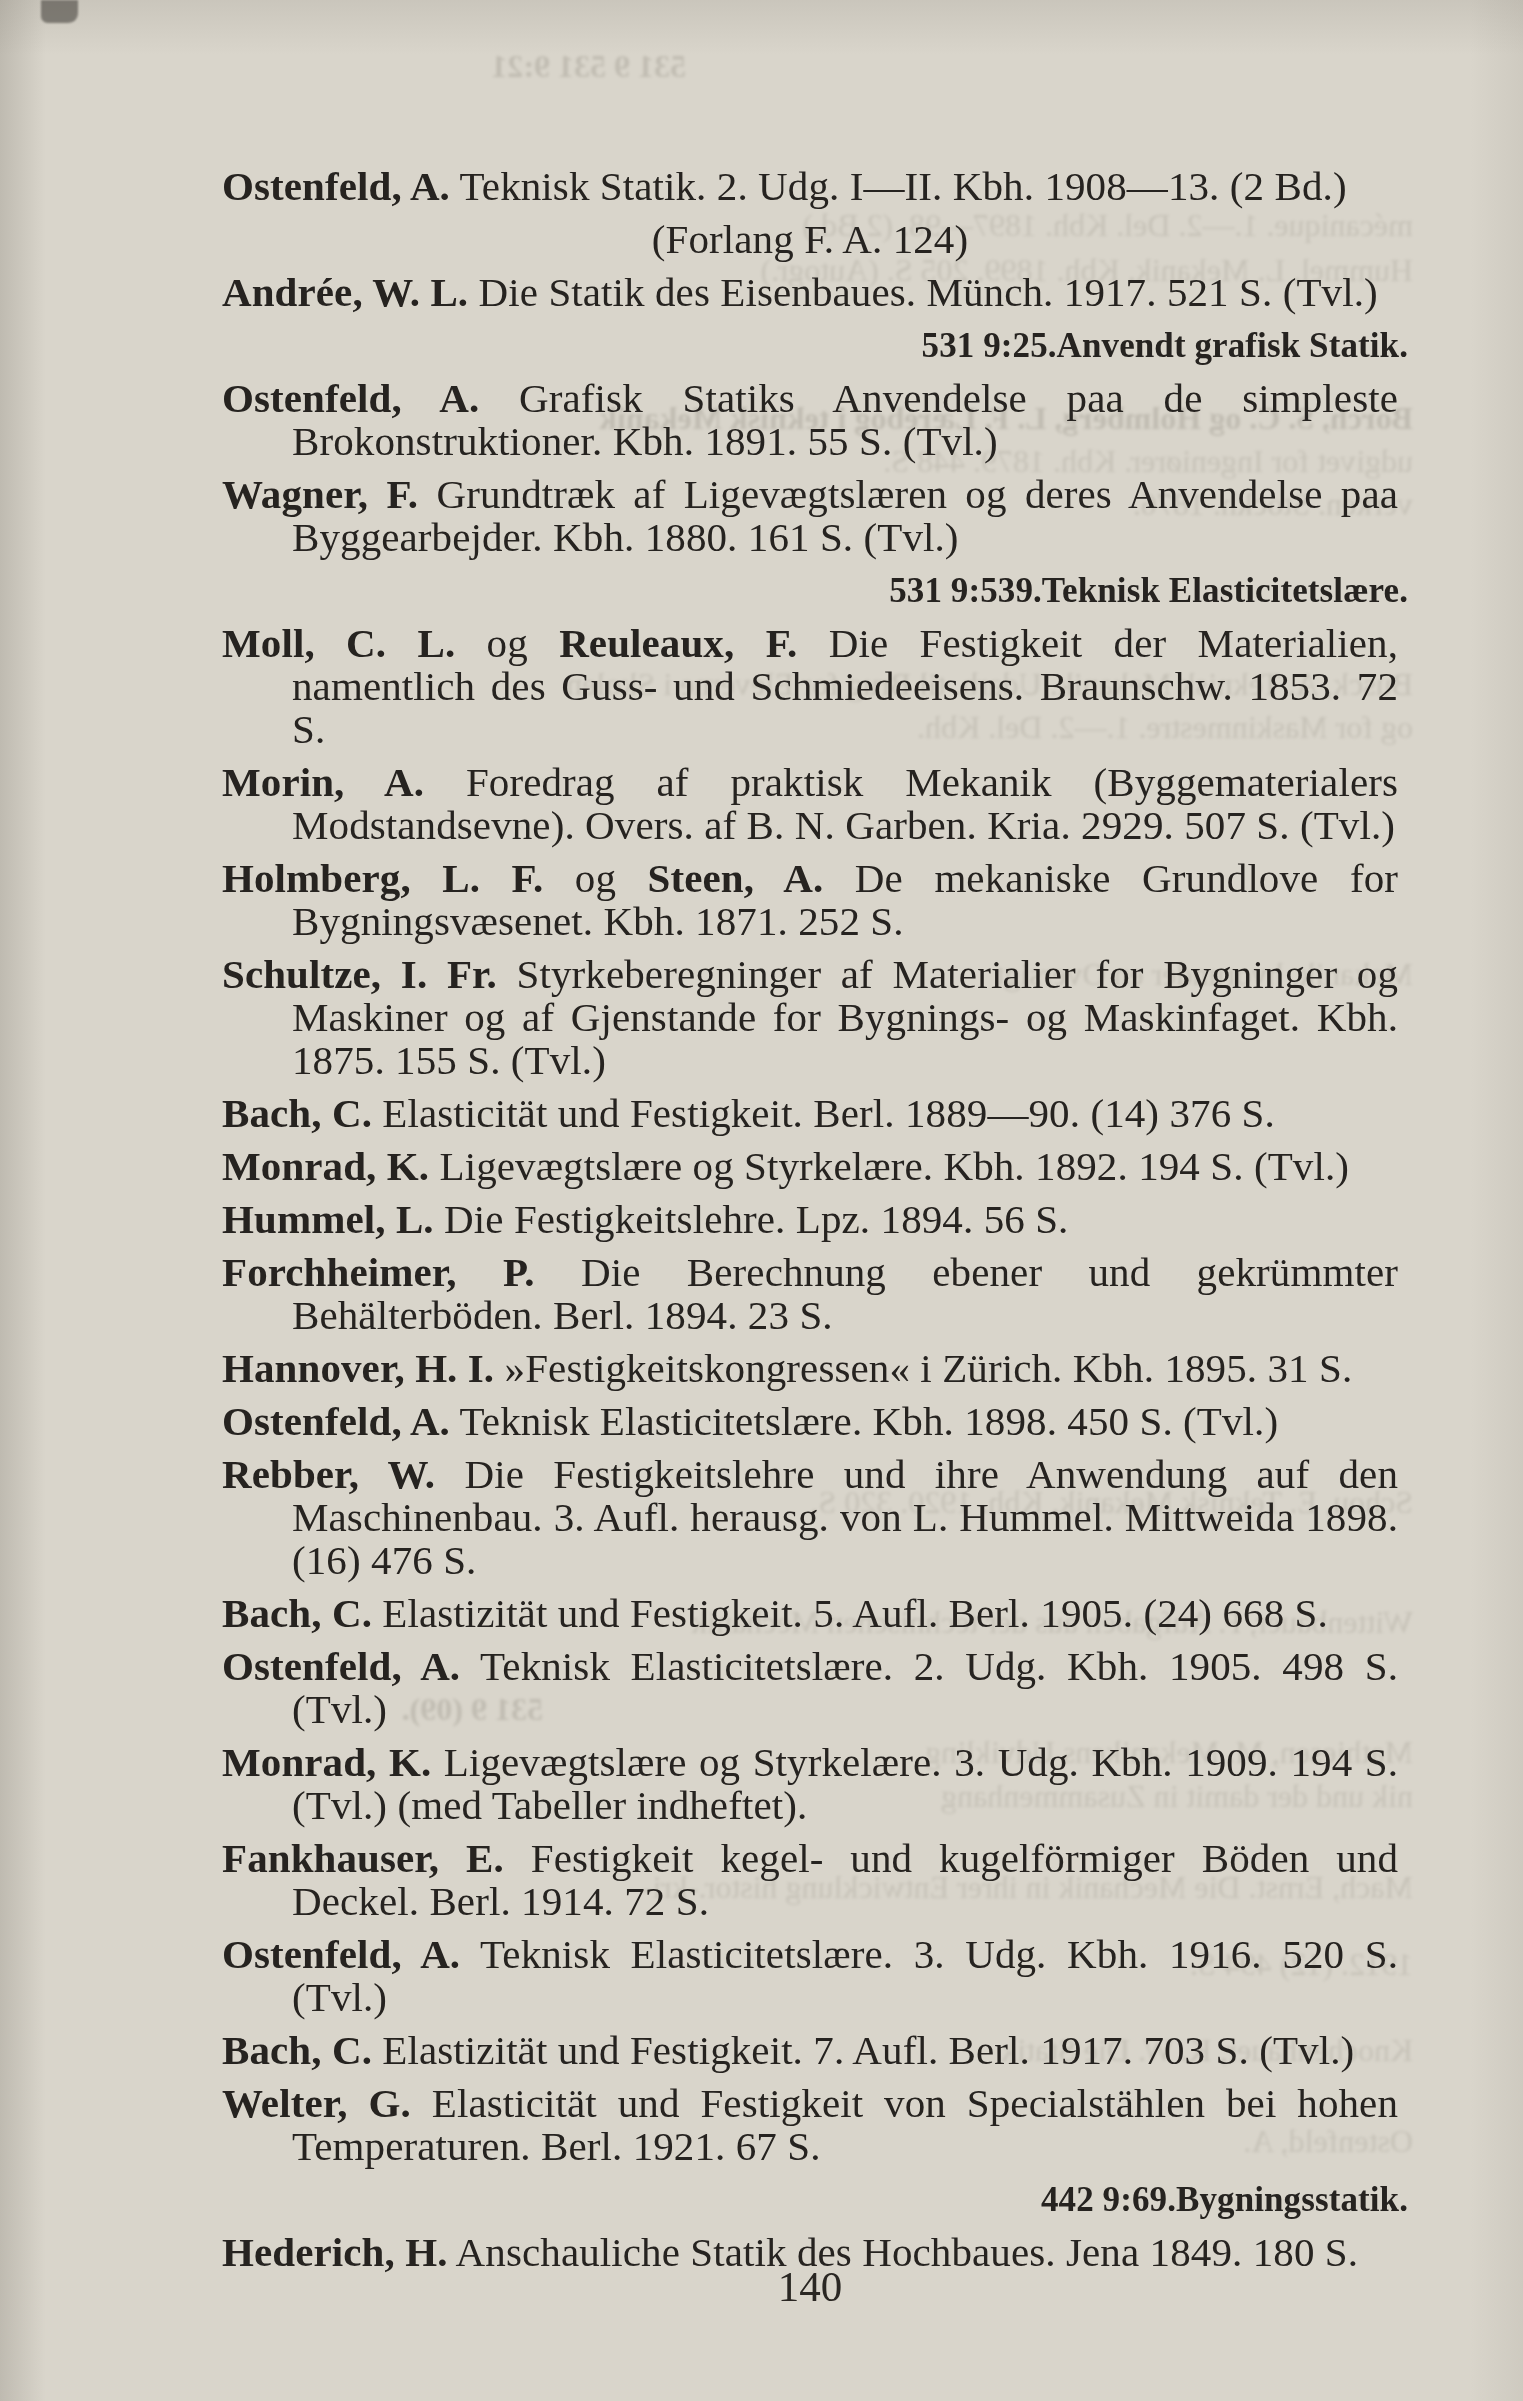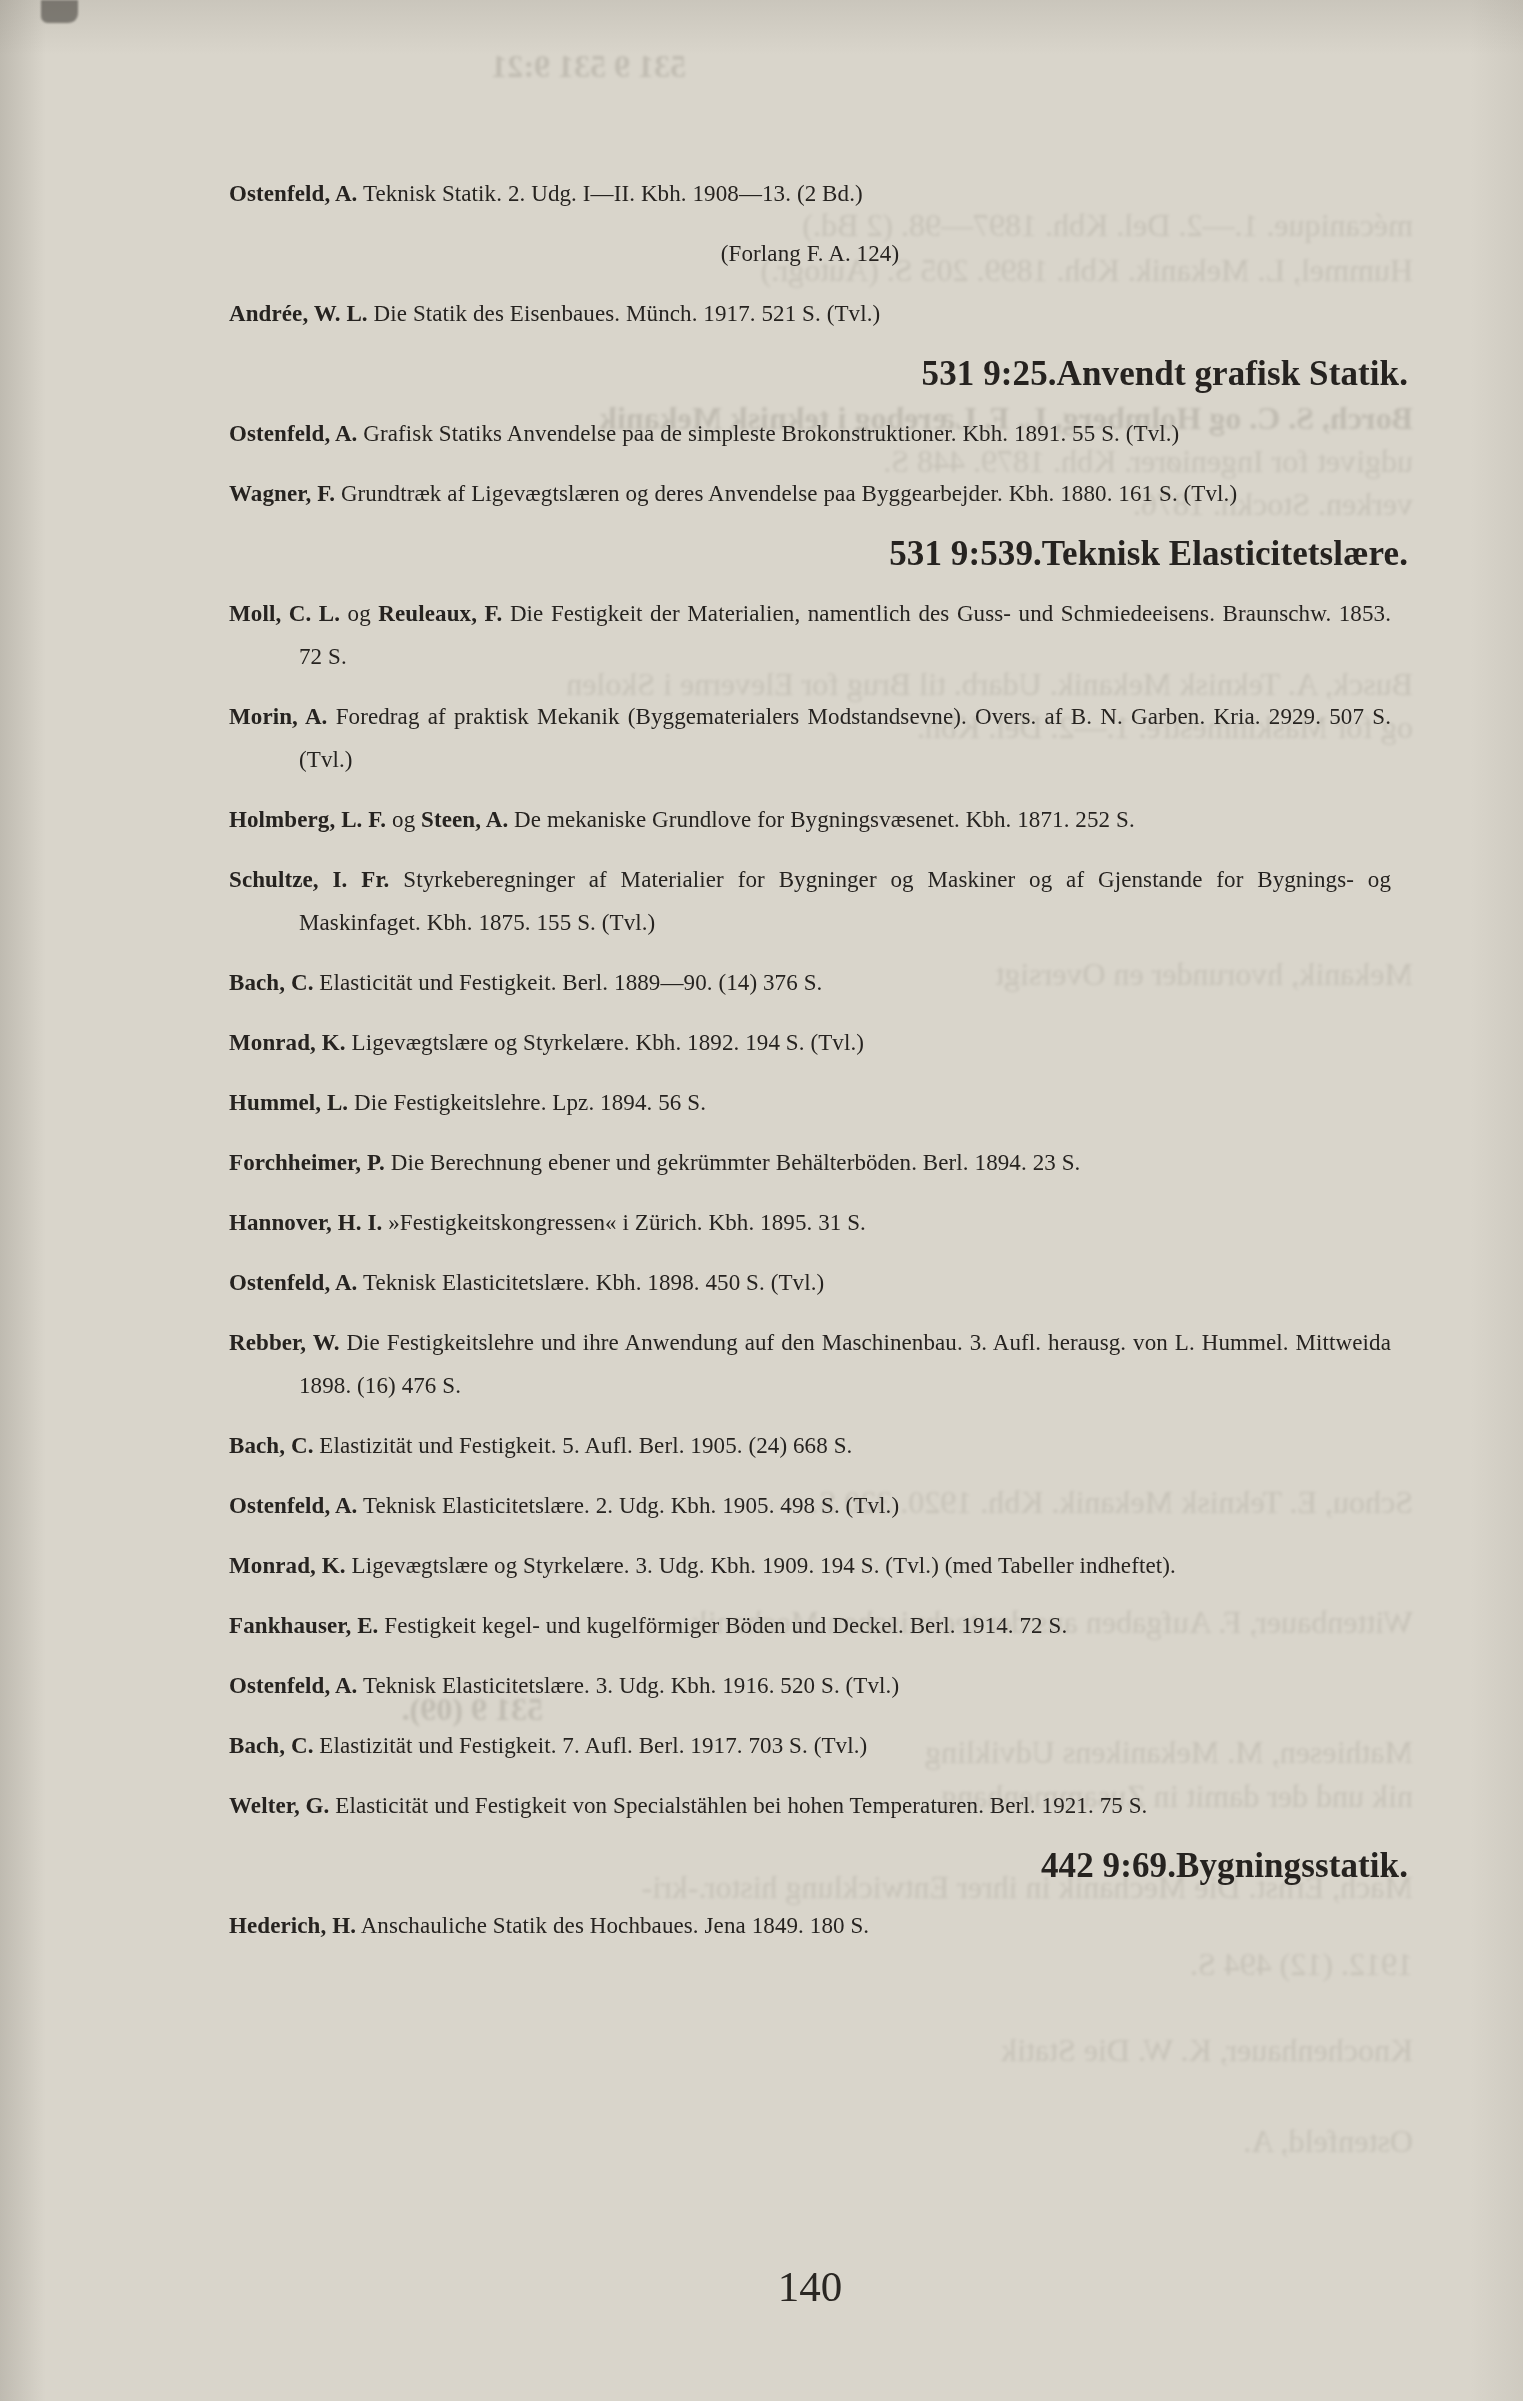"Ostenfeld, A. Teknisk Statik. 2." .entry { font-size: 23px -> 41px; margin: 17px -> 10px }
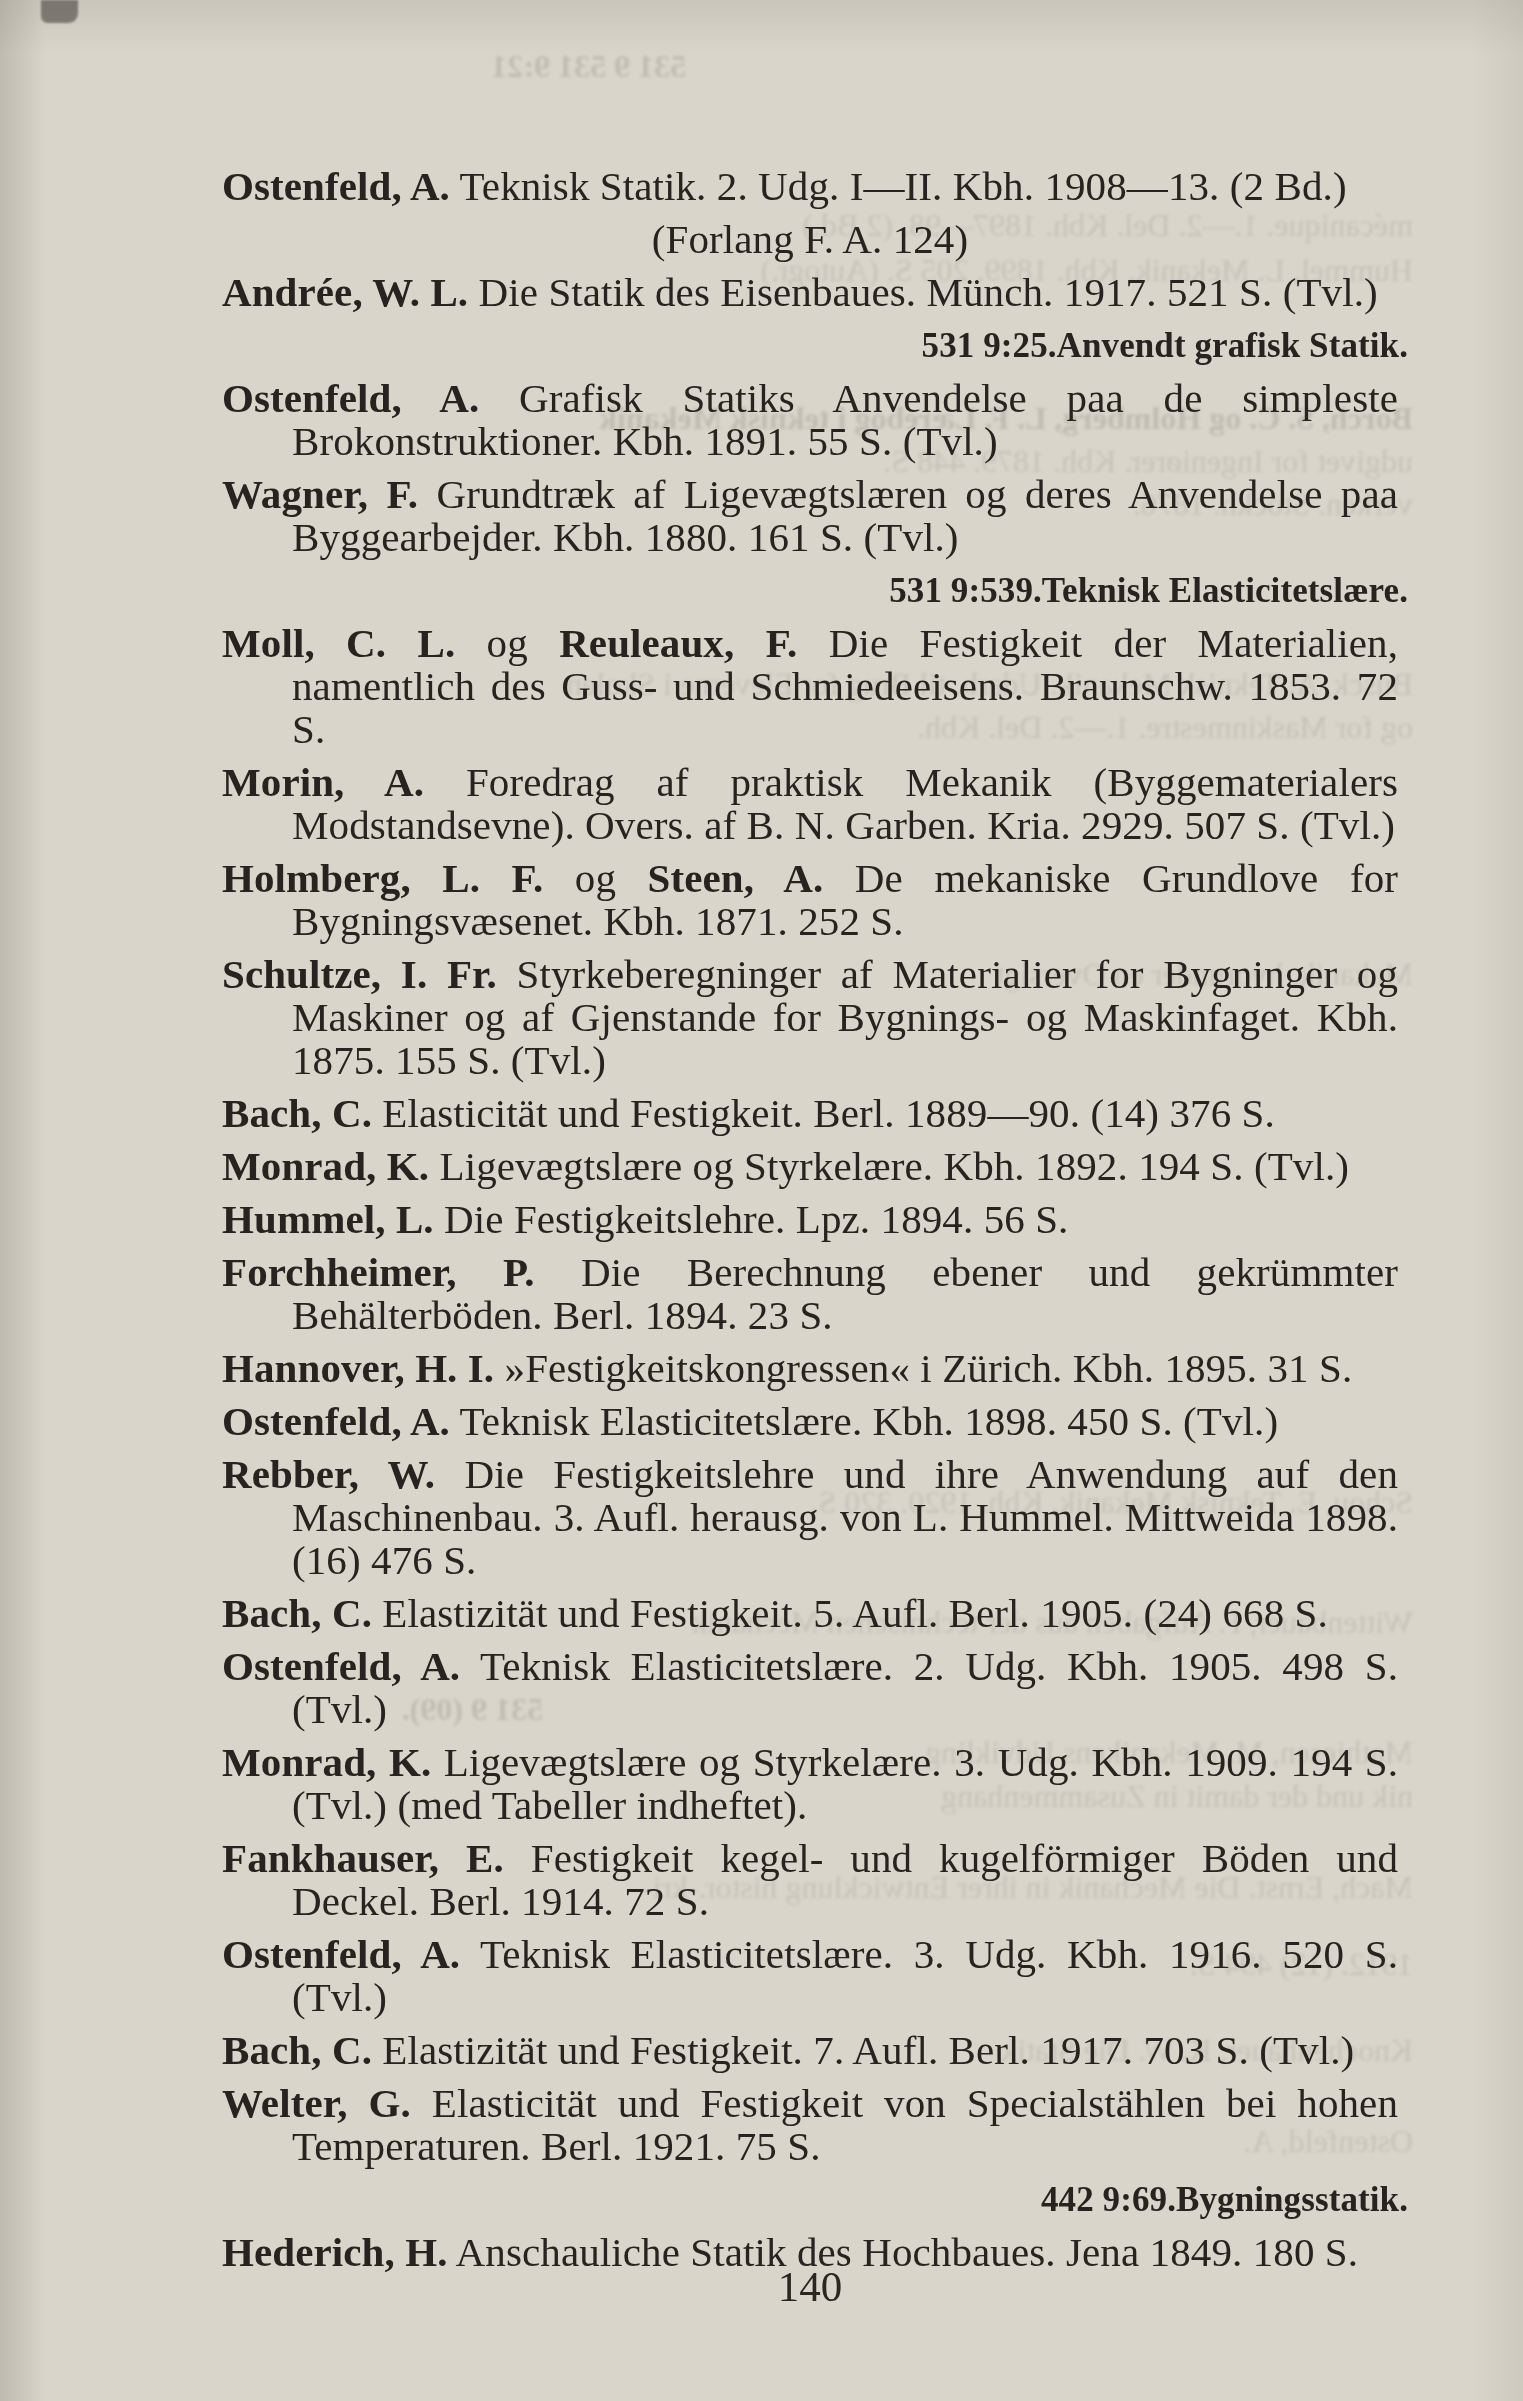"Elasticität und Festigkeit von" span { text: 75 -> 67 }
